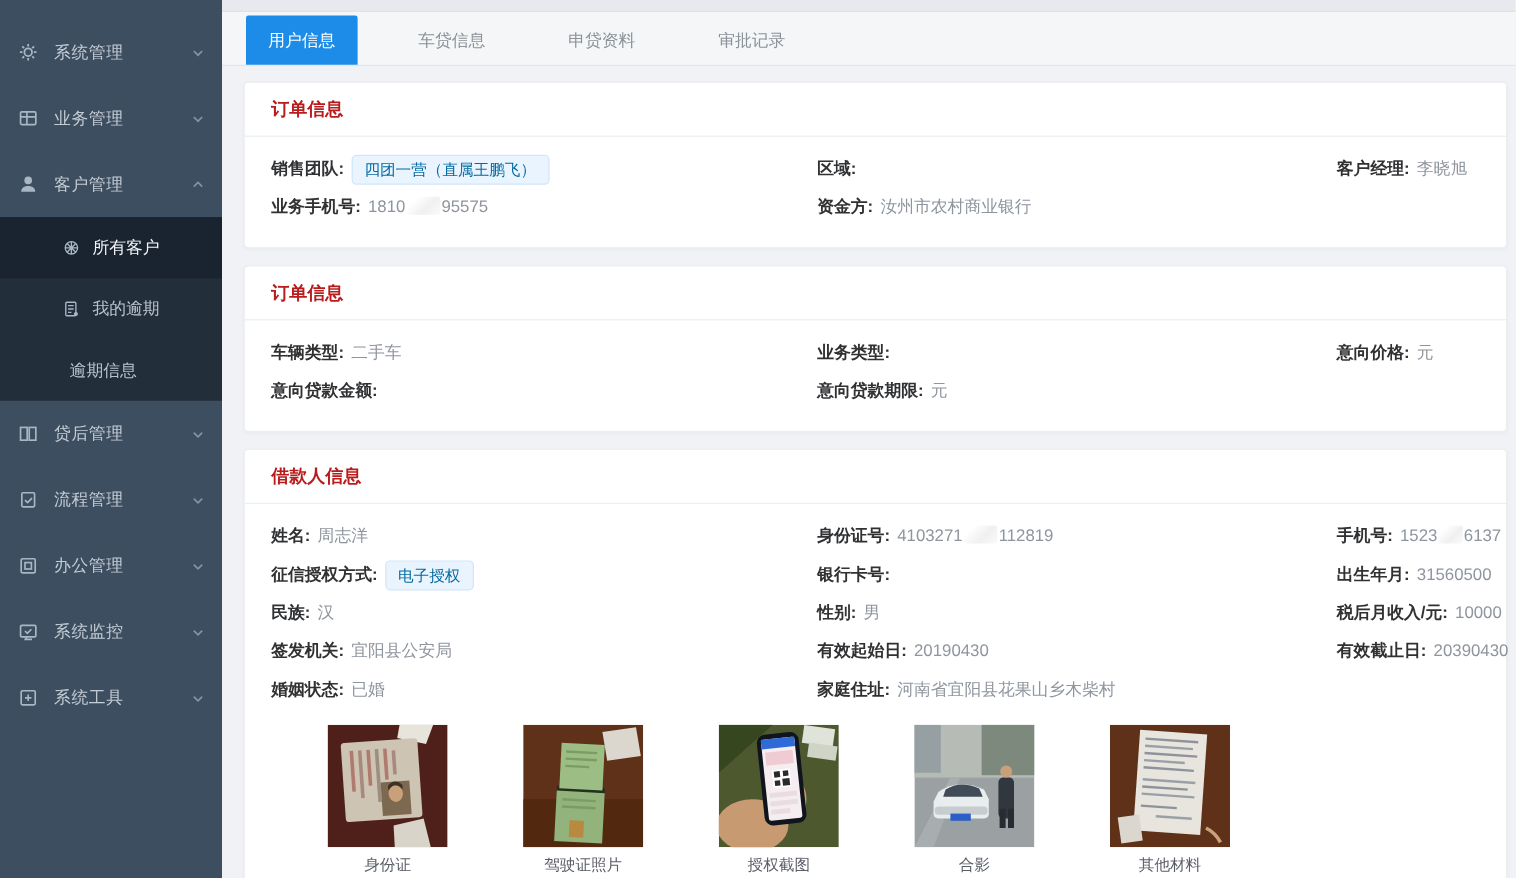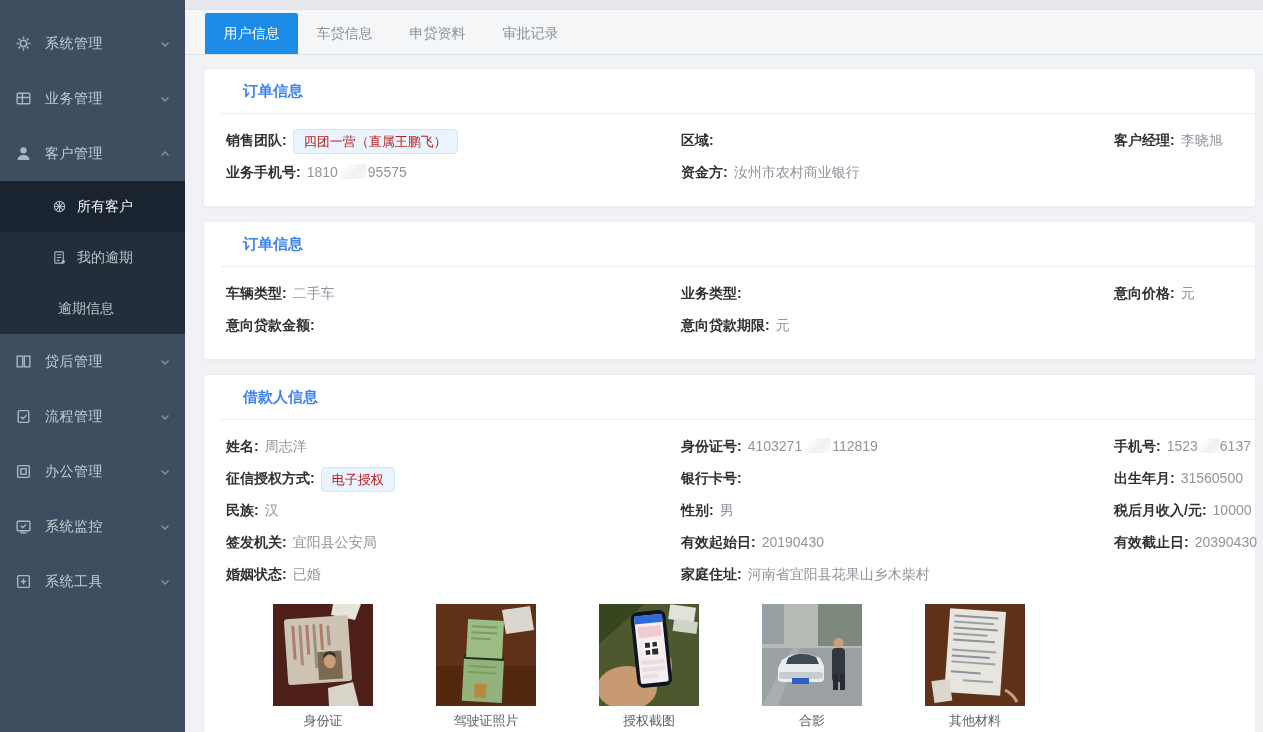"用户信息" .tabbar { gap: none -> 32px }
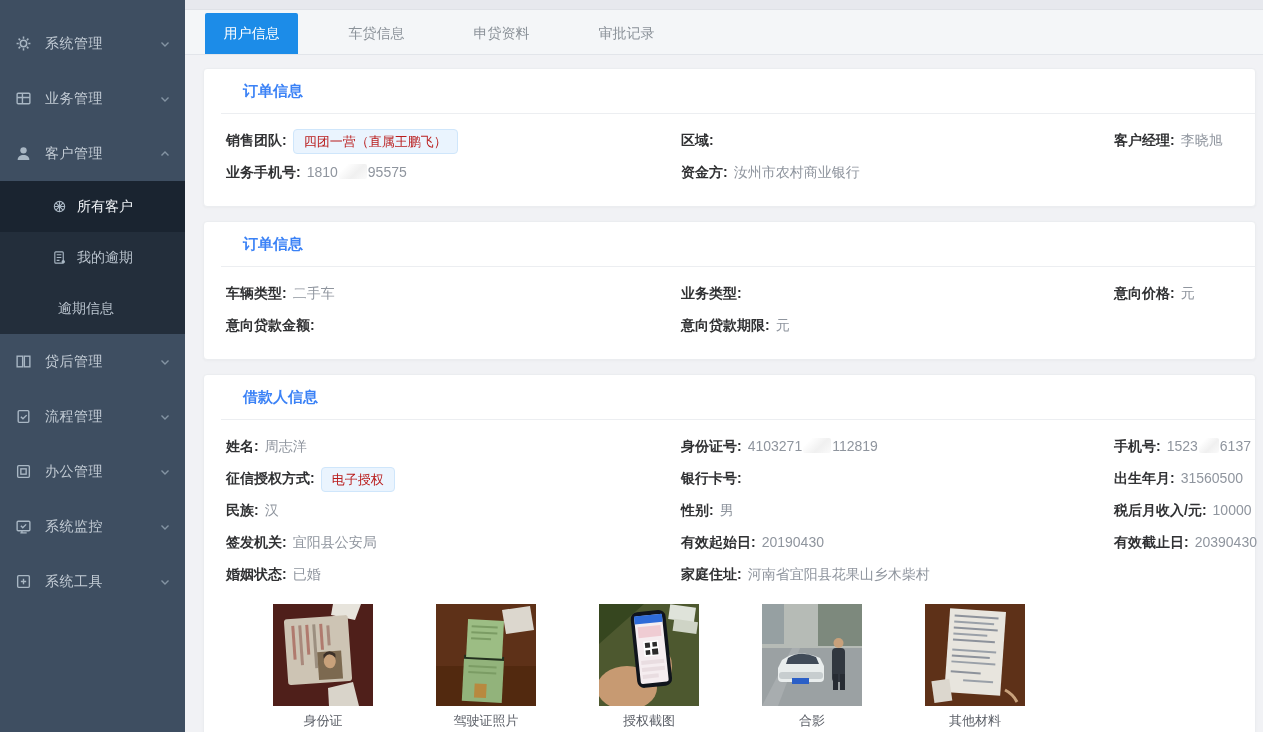"订单信息" .card-header { color: #3b82f6 -> #b91c1c; margin-left: 17px -> none }
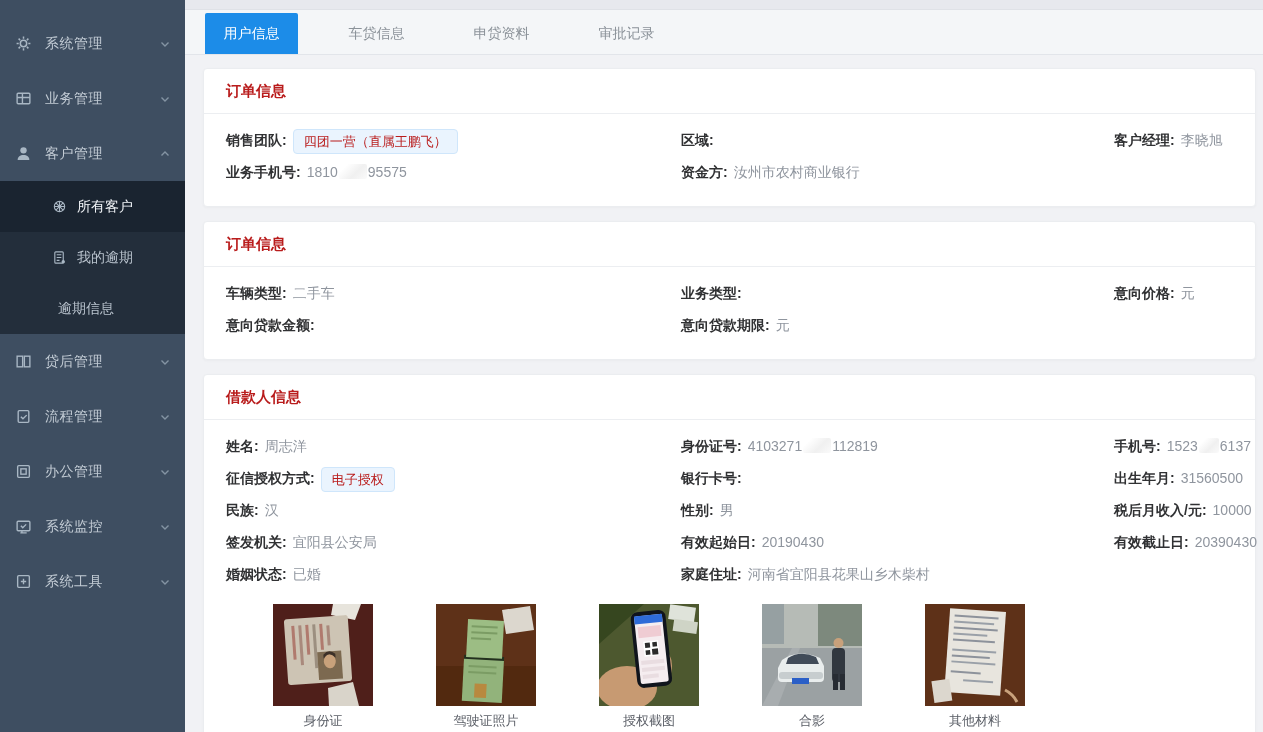"四团一营（直属王鹏飞）" .tag { color: #b91c1c -> #0369a1 }
